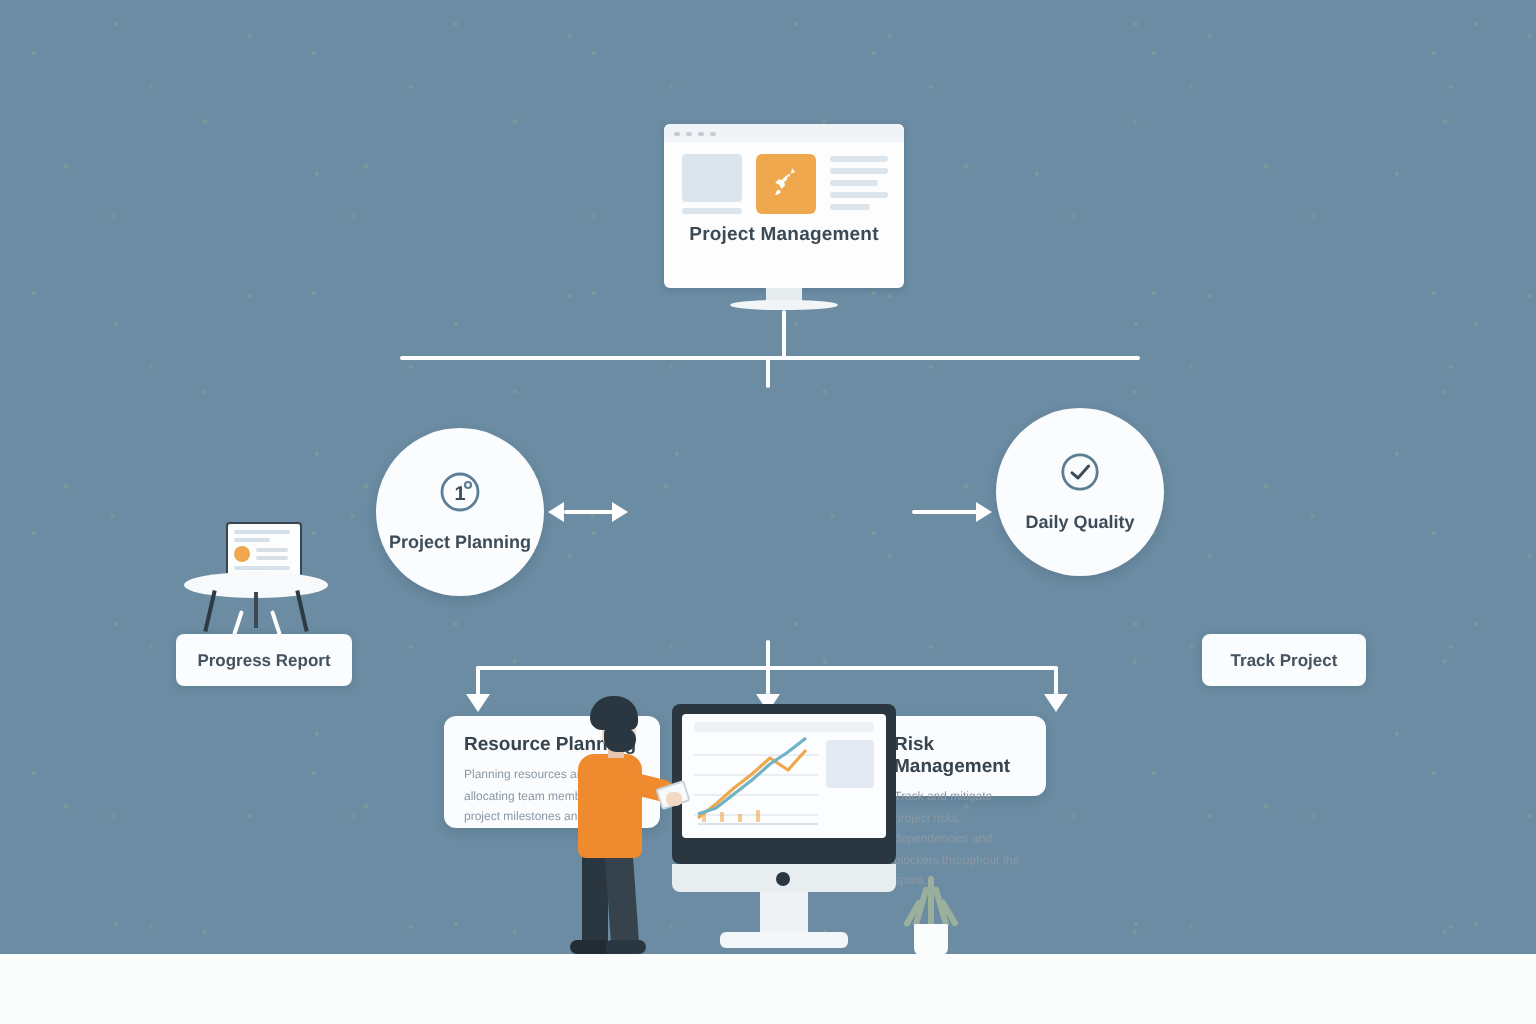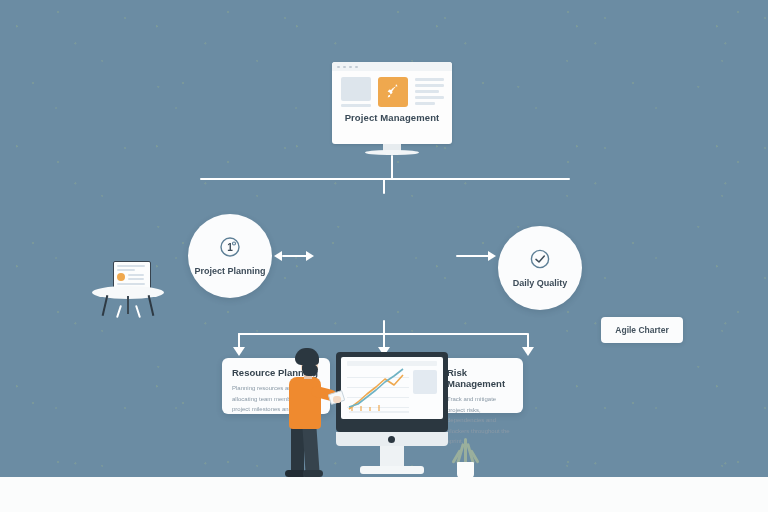"Daily Quality" #circle-right { top: 226px -> 204px }
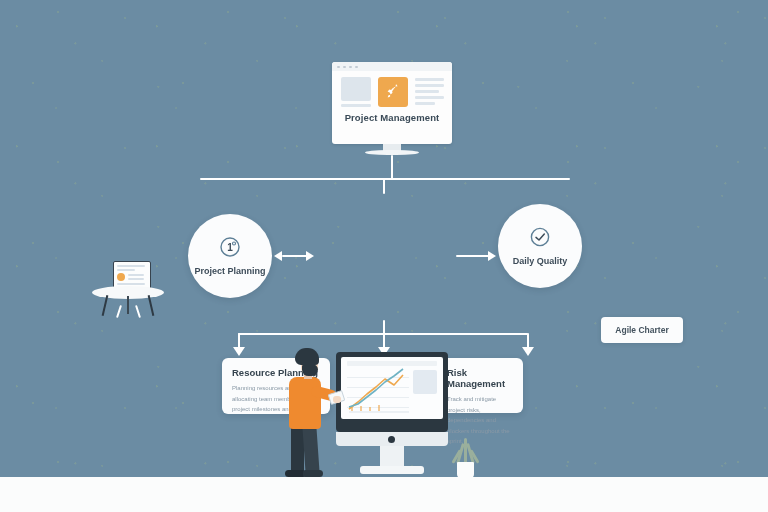"Progress Report" div.tag { html: none -> <div> <span>Progress Report</span> </div> }
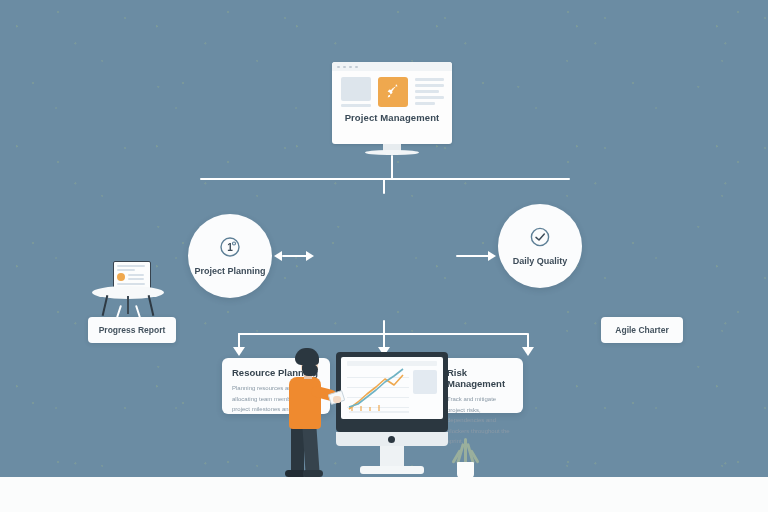"Agile Charter" span { text: Agile Charter -> Track Project }
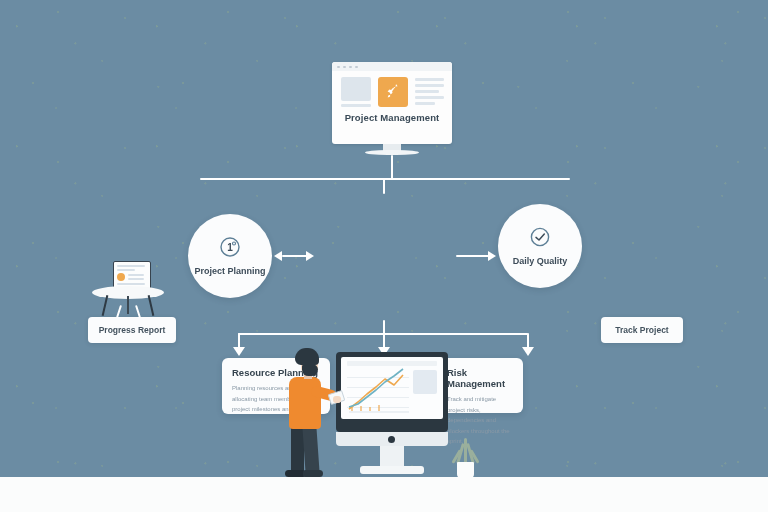"Risk Management" #card-right { height: 55px -> 40px }
